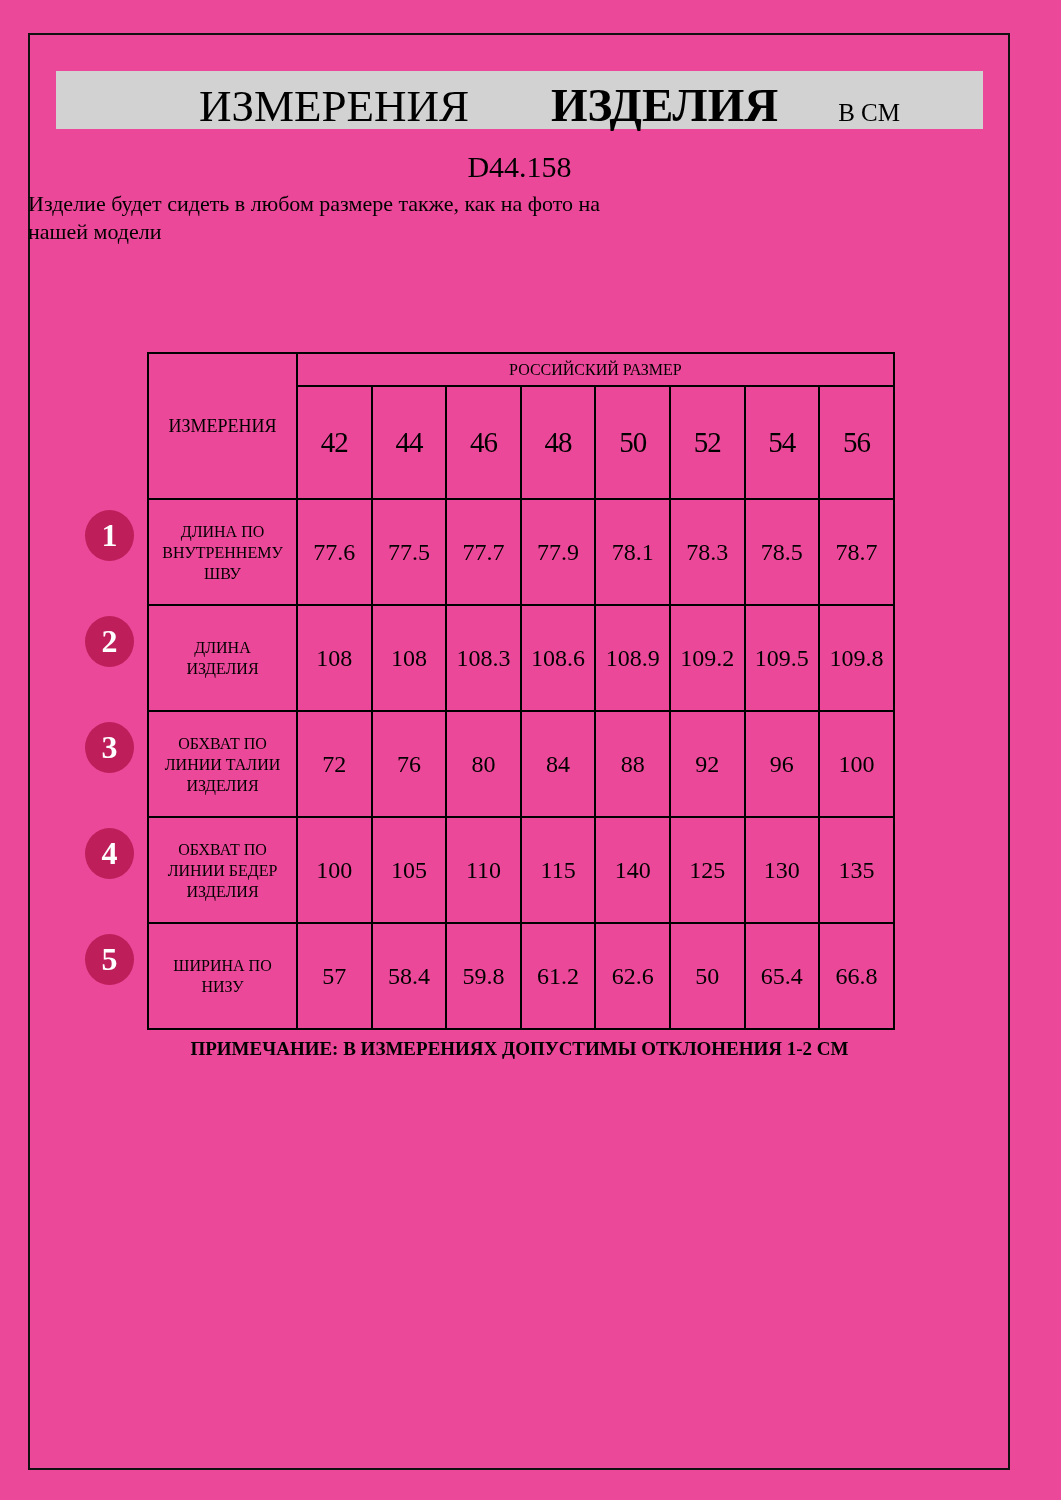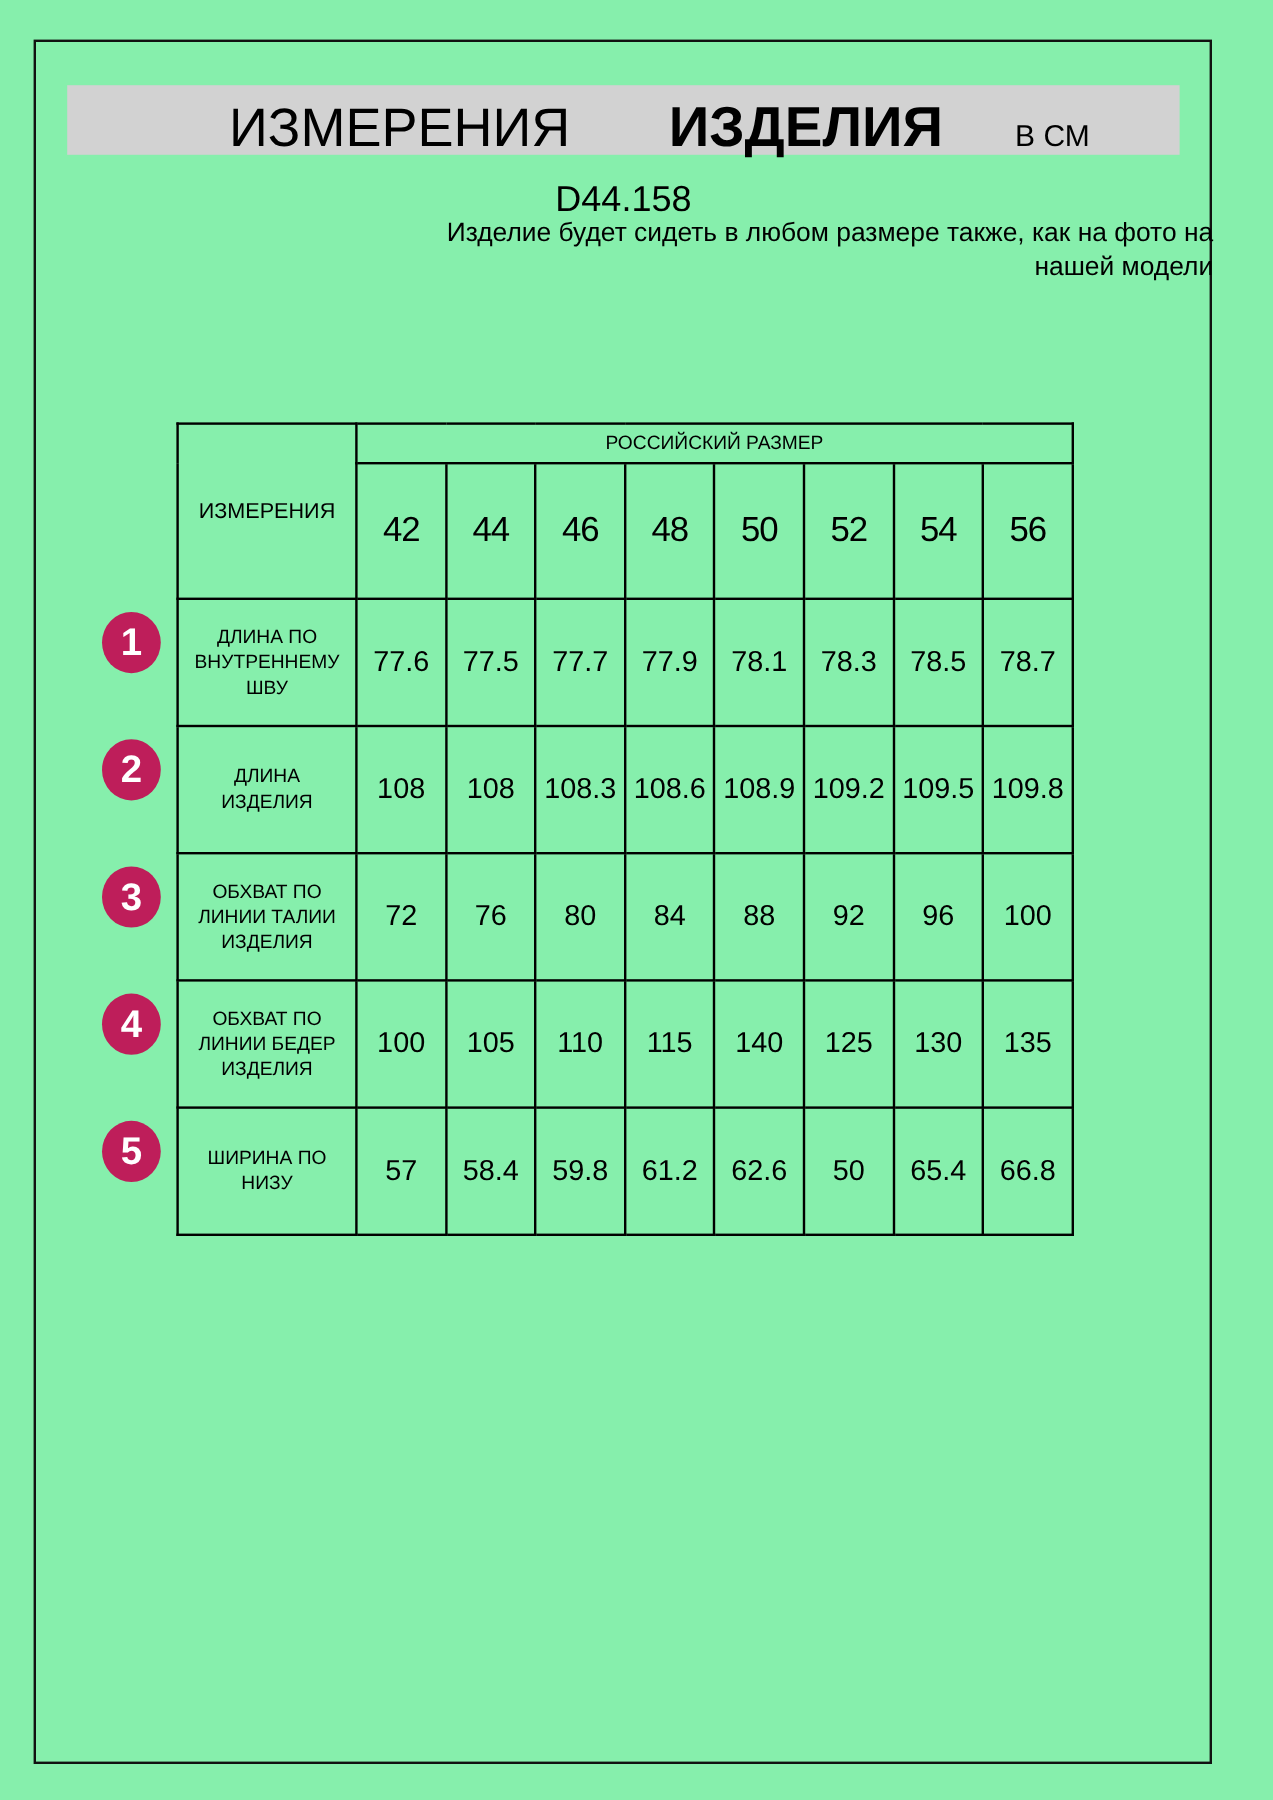"ИЗМЕРЕНИЯ" .page { background: #86efac -> #ec4899; font-family: Liberation Sans, sans-serif -> Liberation Serif, serif }
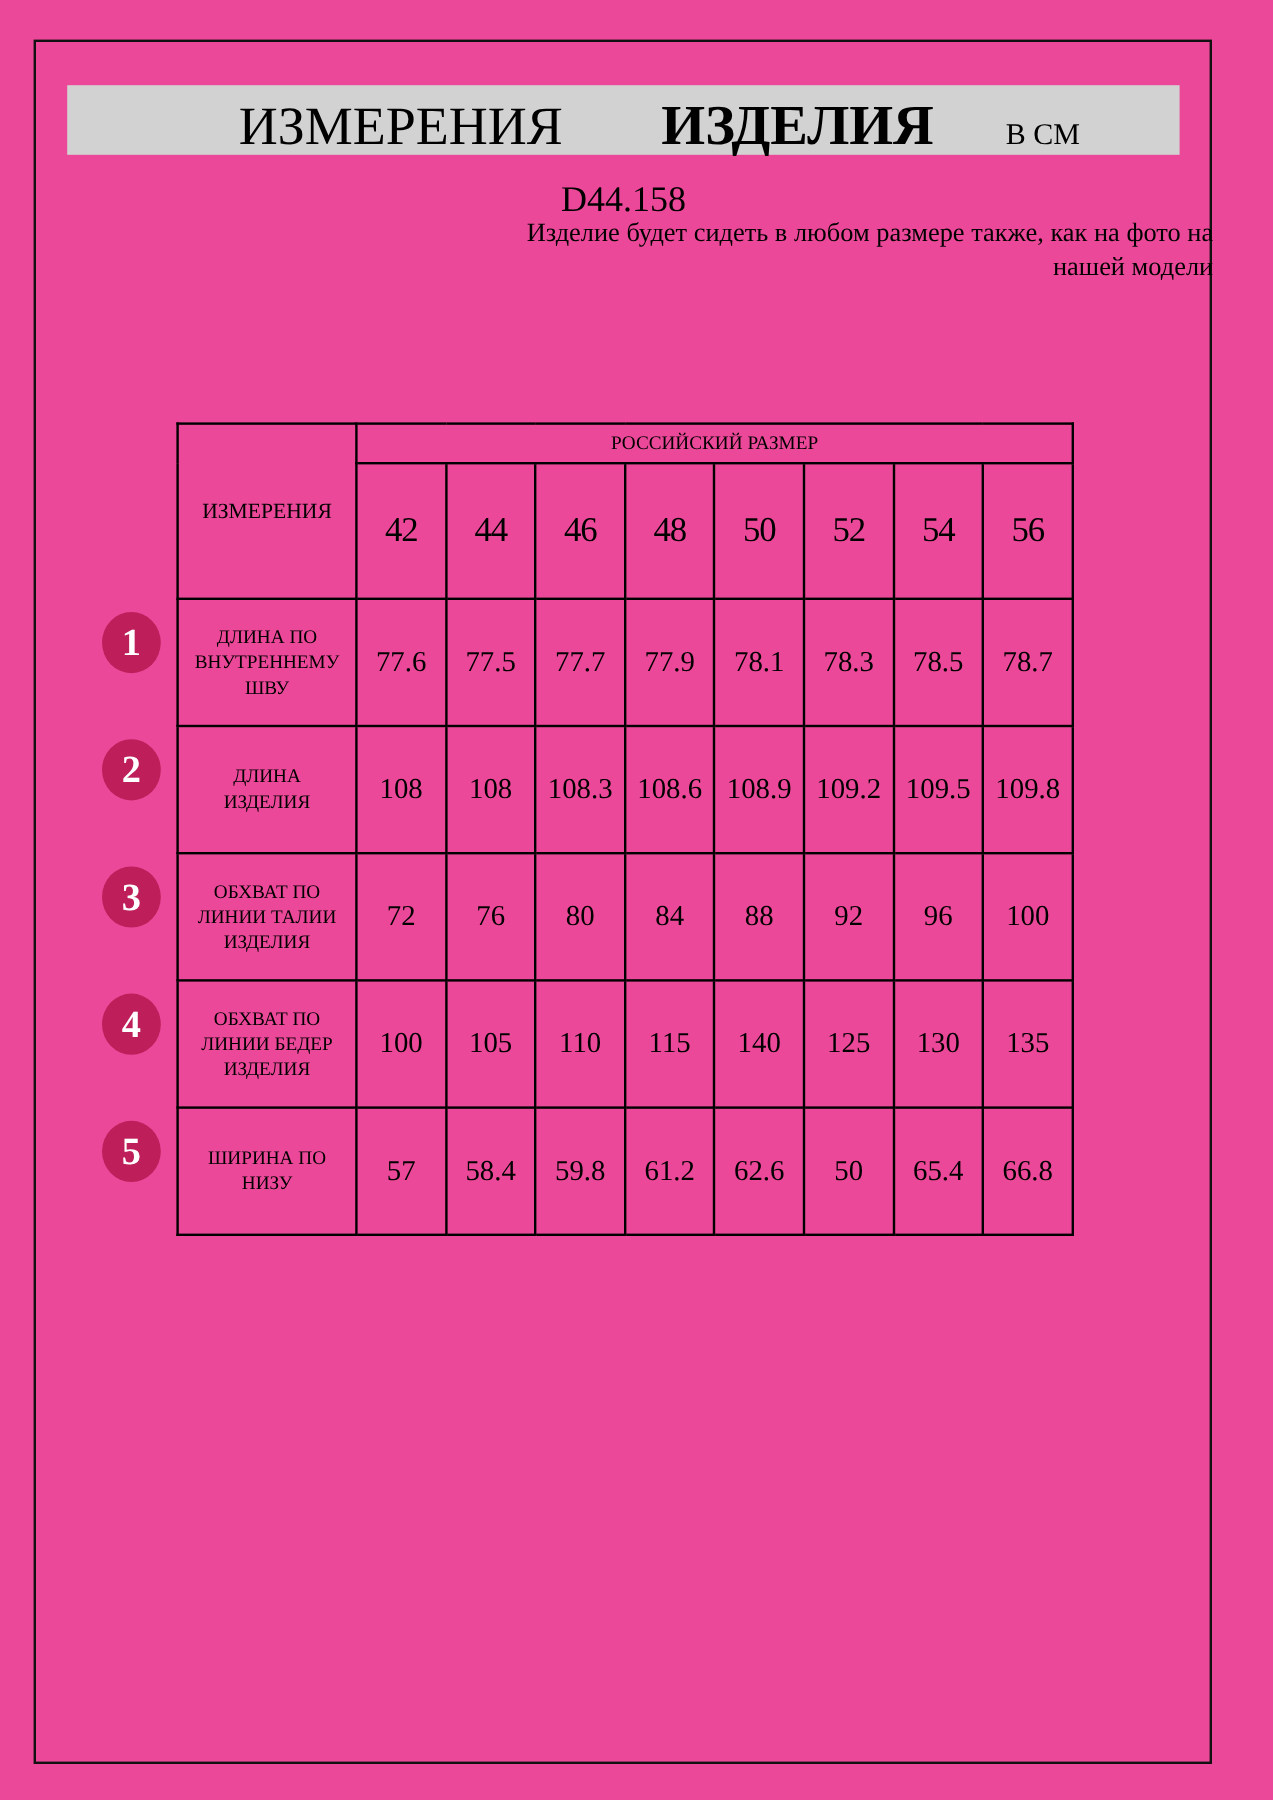"Изделие будет сидеть в любом" .subtitle { text-align: right -> left; top: 180px -> 190px }
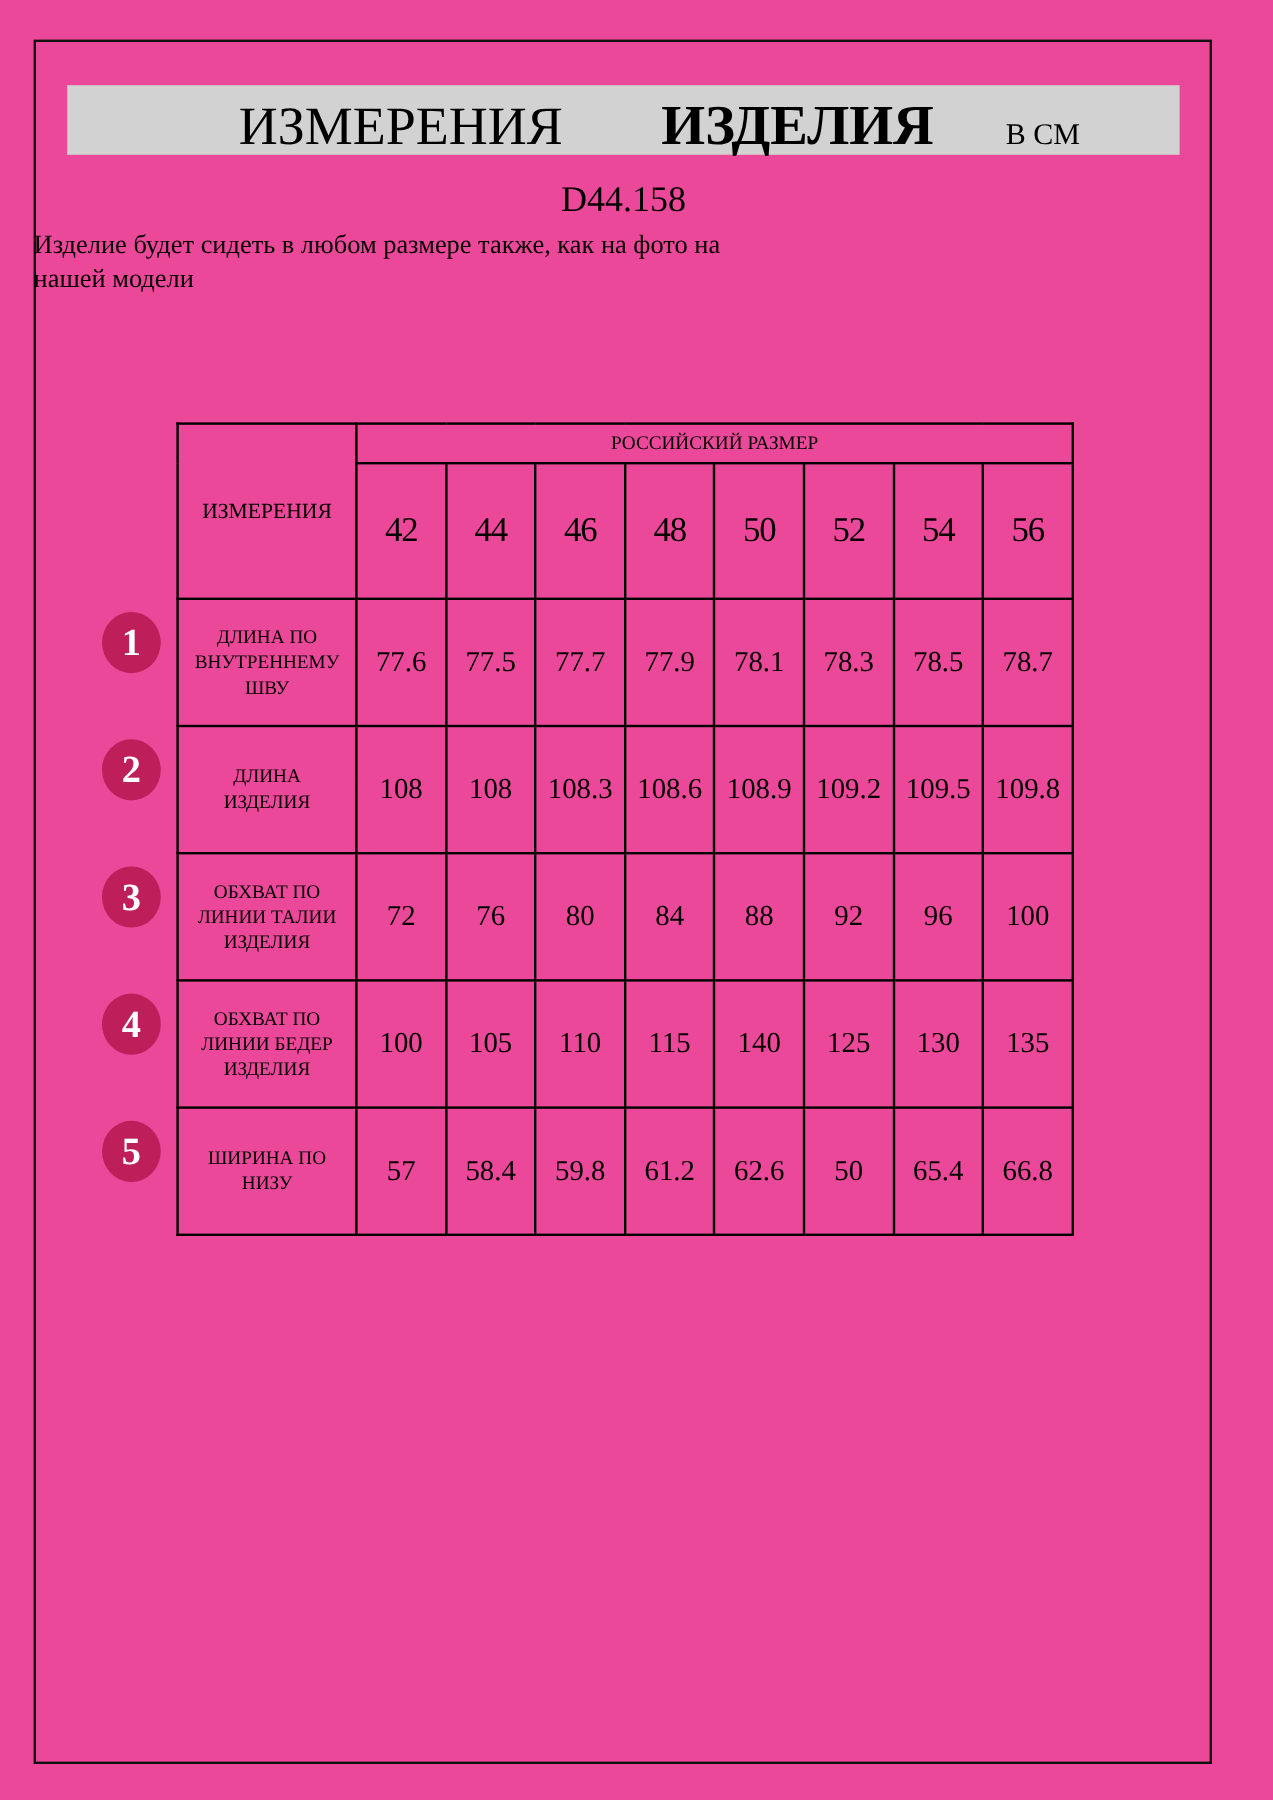"ПРИМЕЧАНИЕ: В ИЗМЕРЕНИЯХ ДОПУСТИМЫ" div.note { html: none -> <div>ПРИМЕЧАНИЕ: В ИЗМЕРЕНИЯХ ДОПУСТИМЫ ОТКЛОНЕНИЯ 1-2 СМ</div> }
